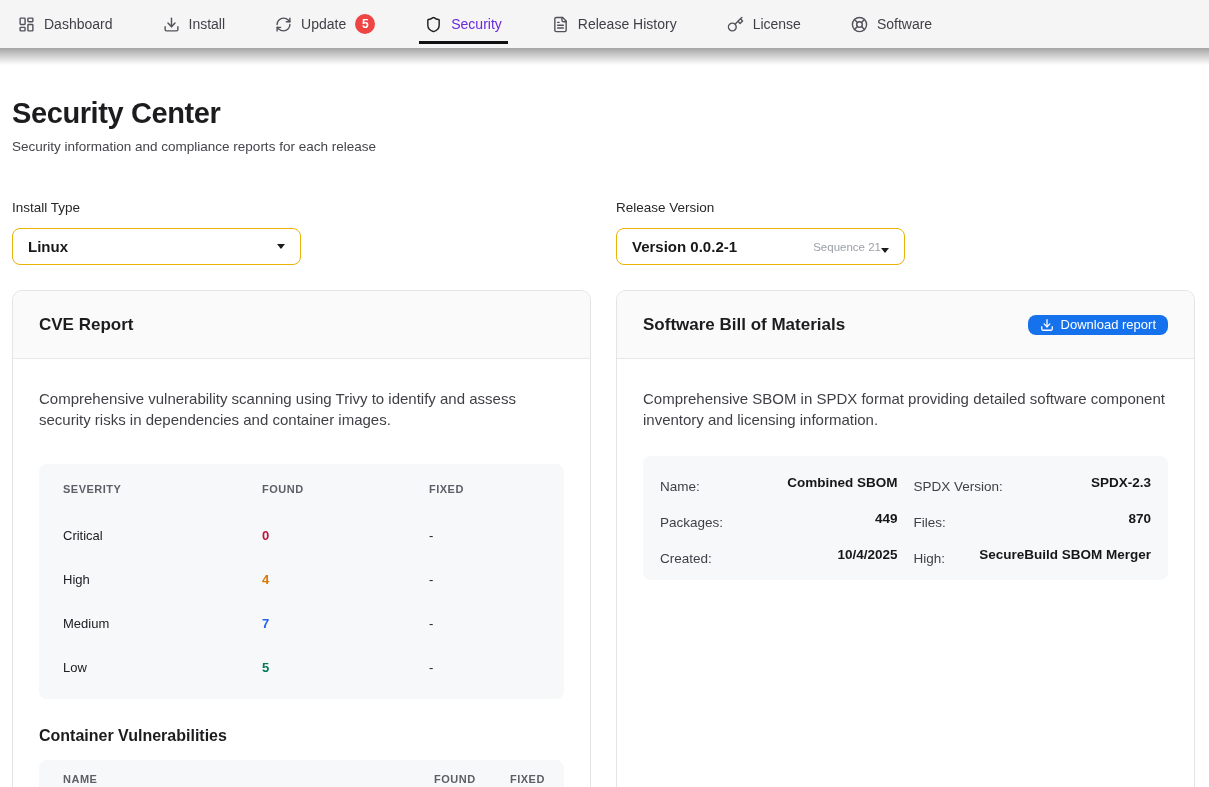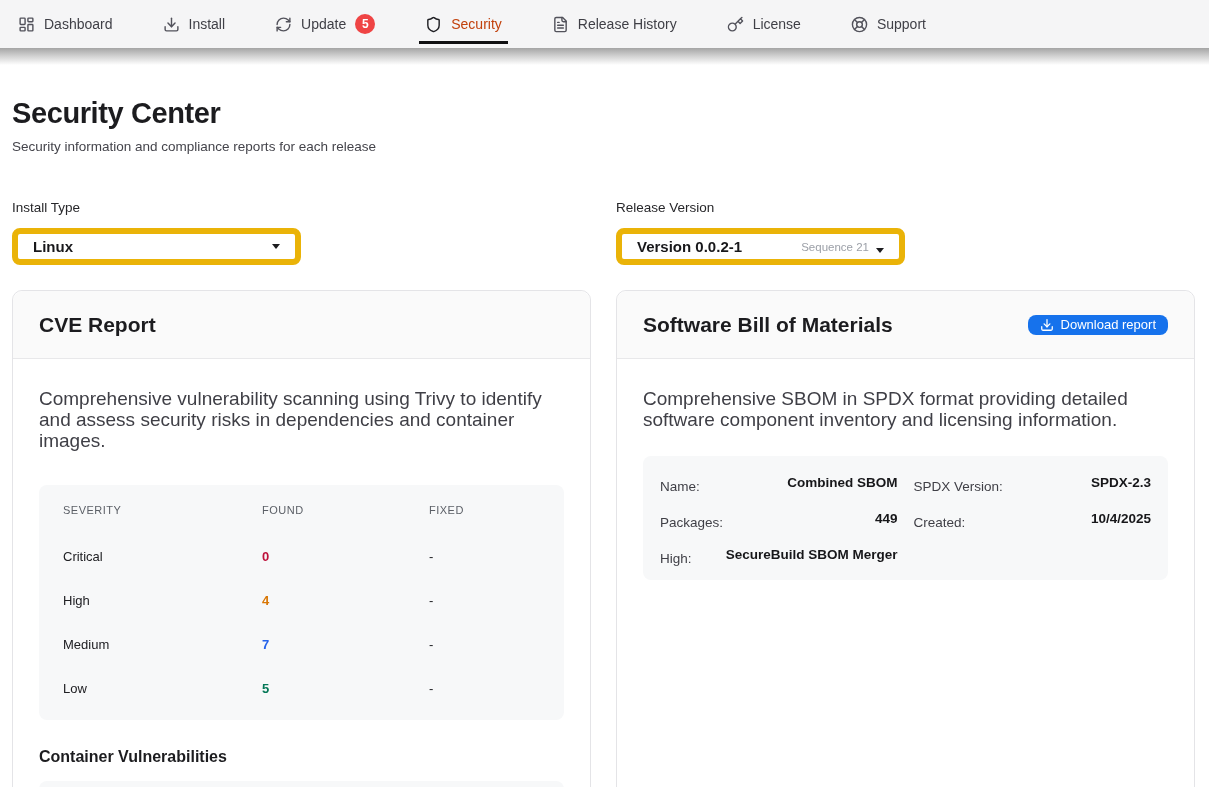"Security" .nav-item.active { color: #c2410c -> #6d28d9 }
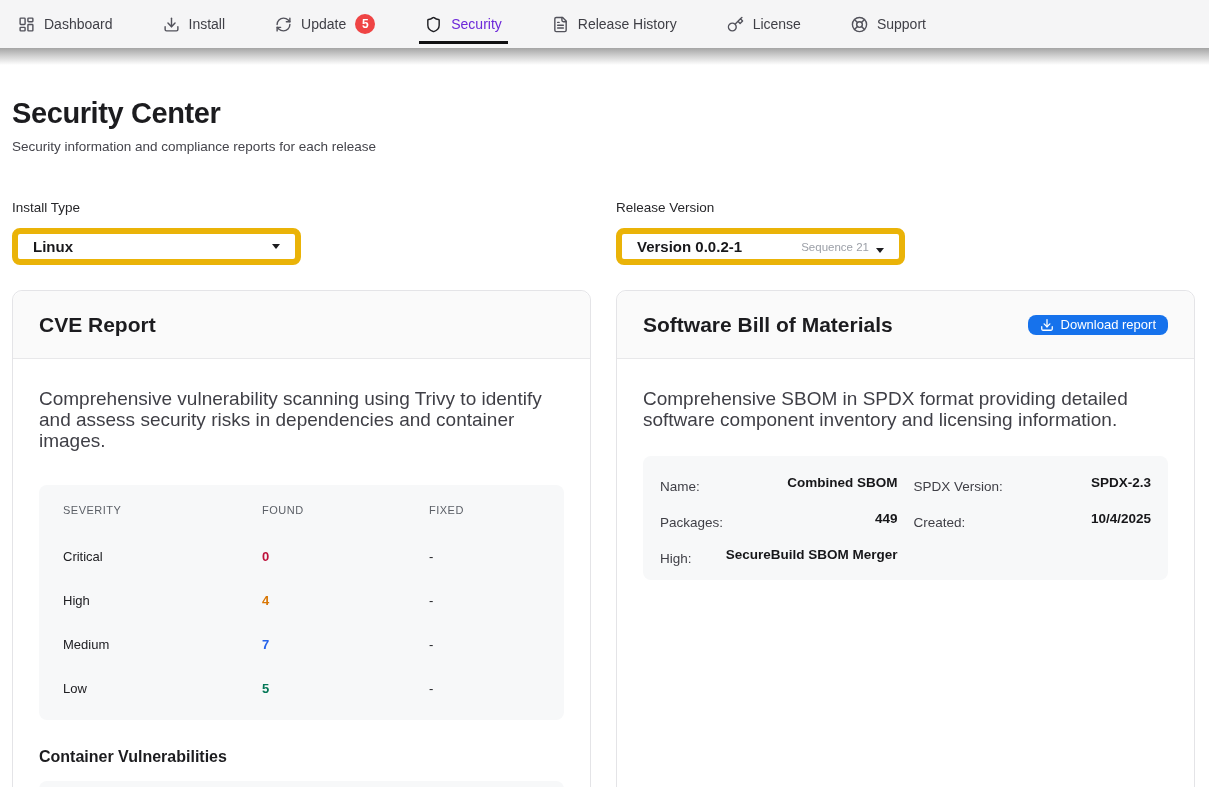"Support" span { text: Support -> Software }
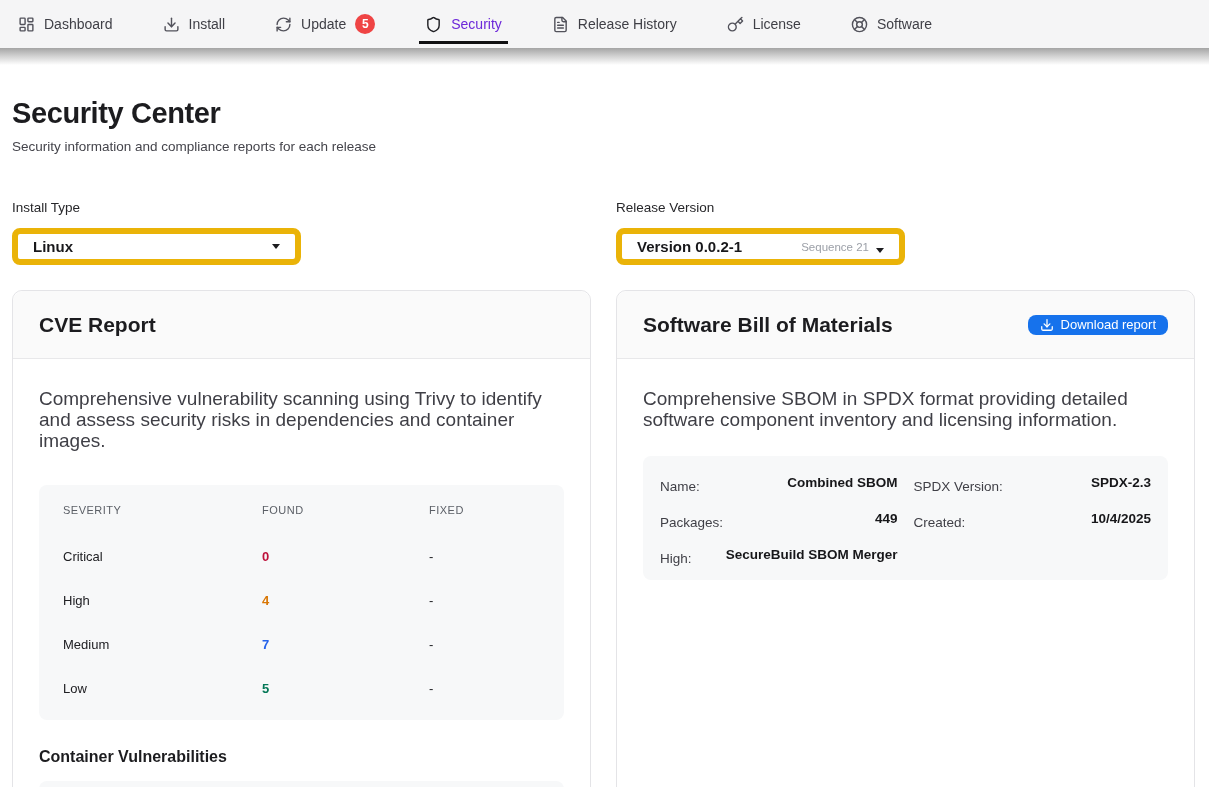"Linux" .select { border: 6px solid #eab308 -> 1px solid #eab308 }
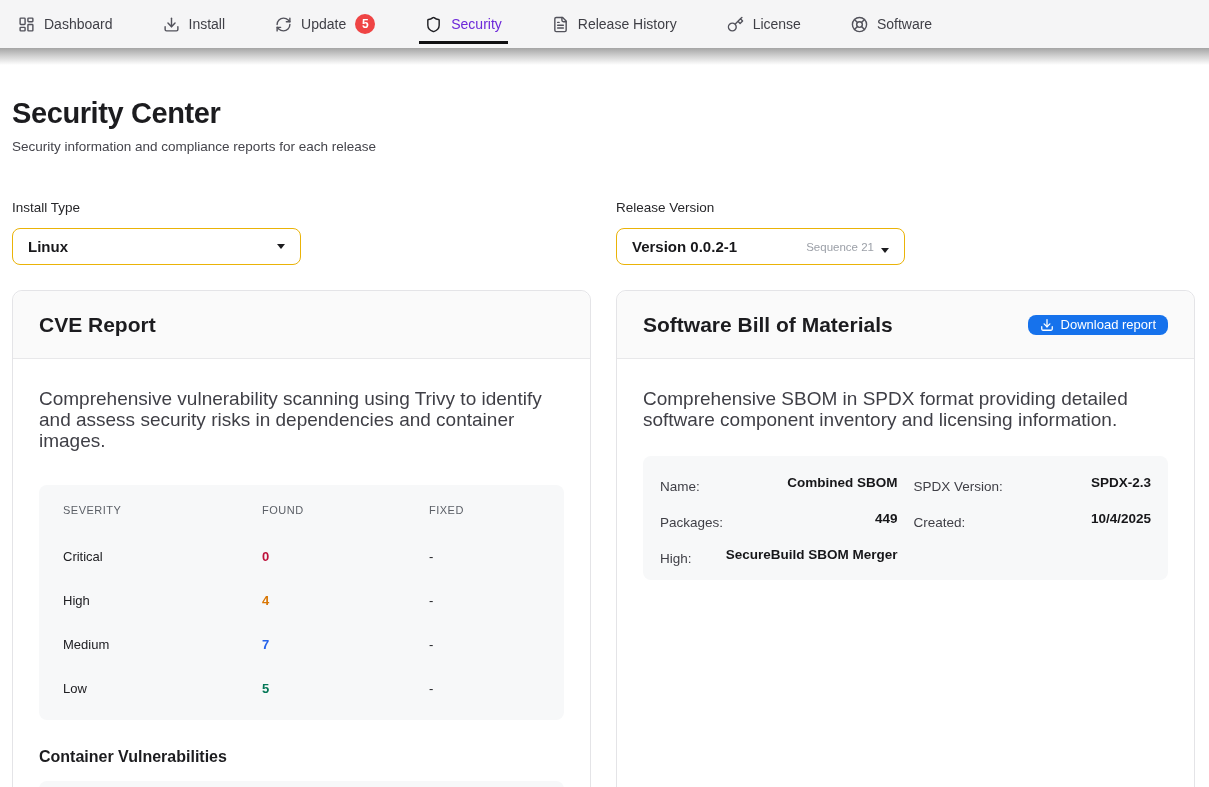"Sequence 21" .select-right { gap: 7px -> 0 }
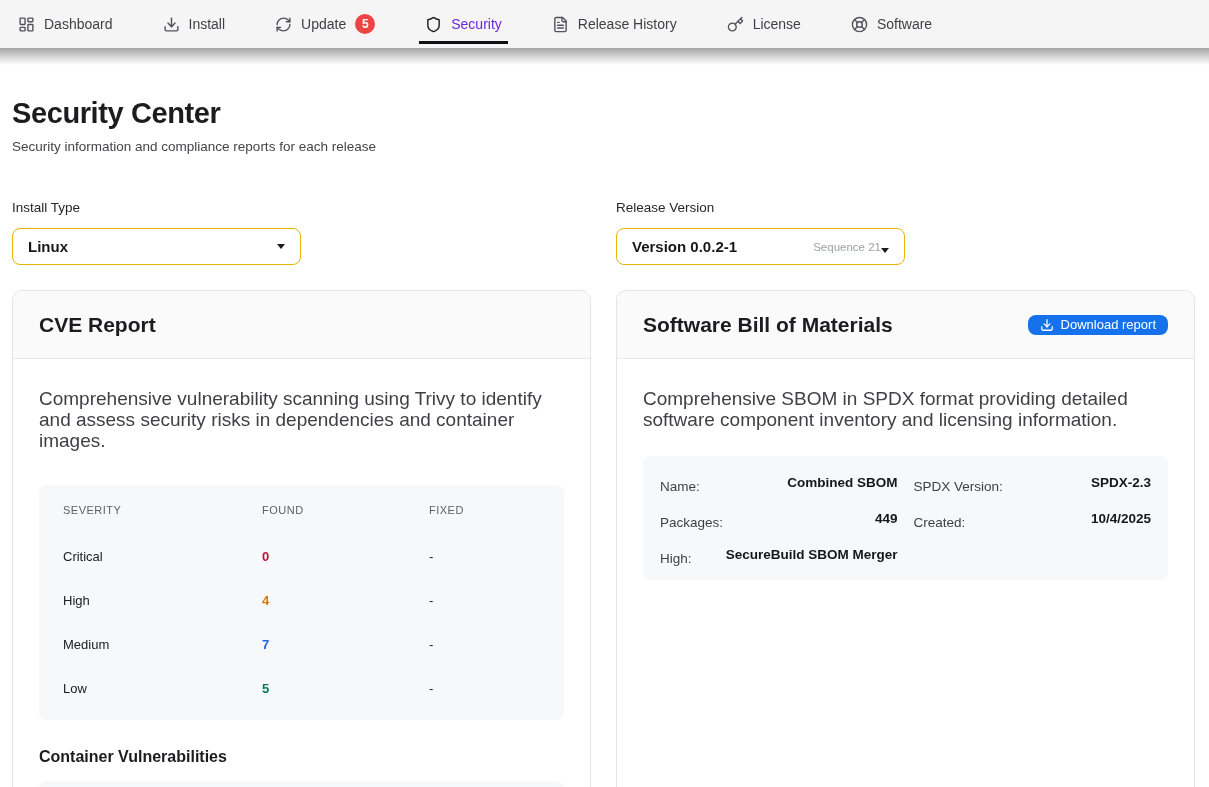"CVE Report" .card-title { font-size: 21px -> 17px }
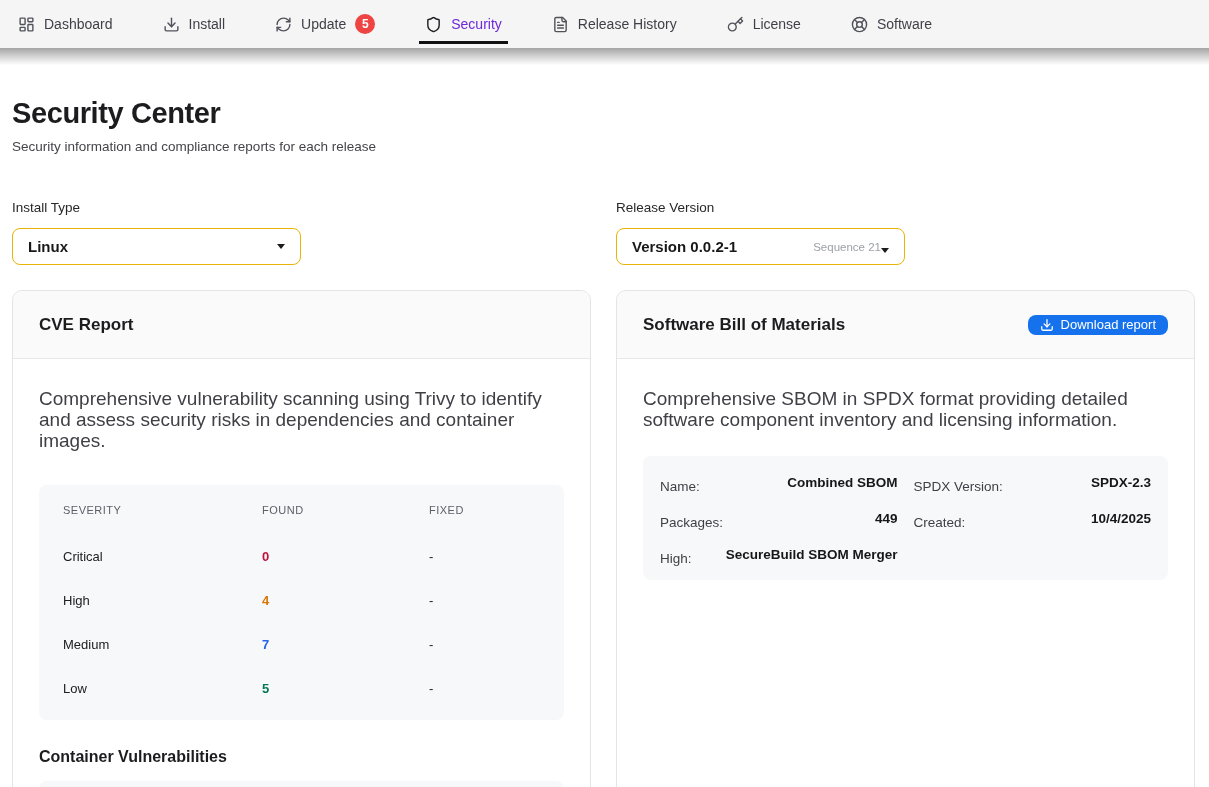"Comprehensive vulnerability scanning" .card-desc { font-size: 19px -> 15px }
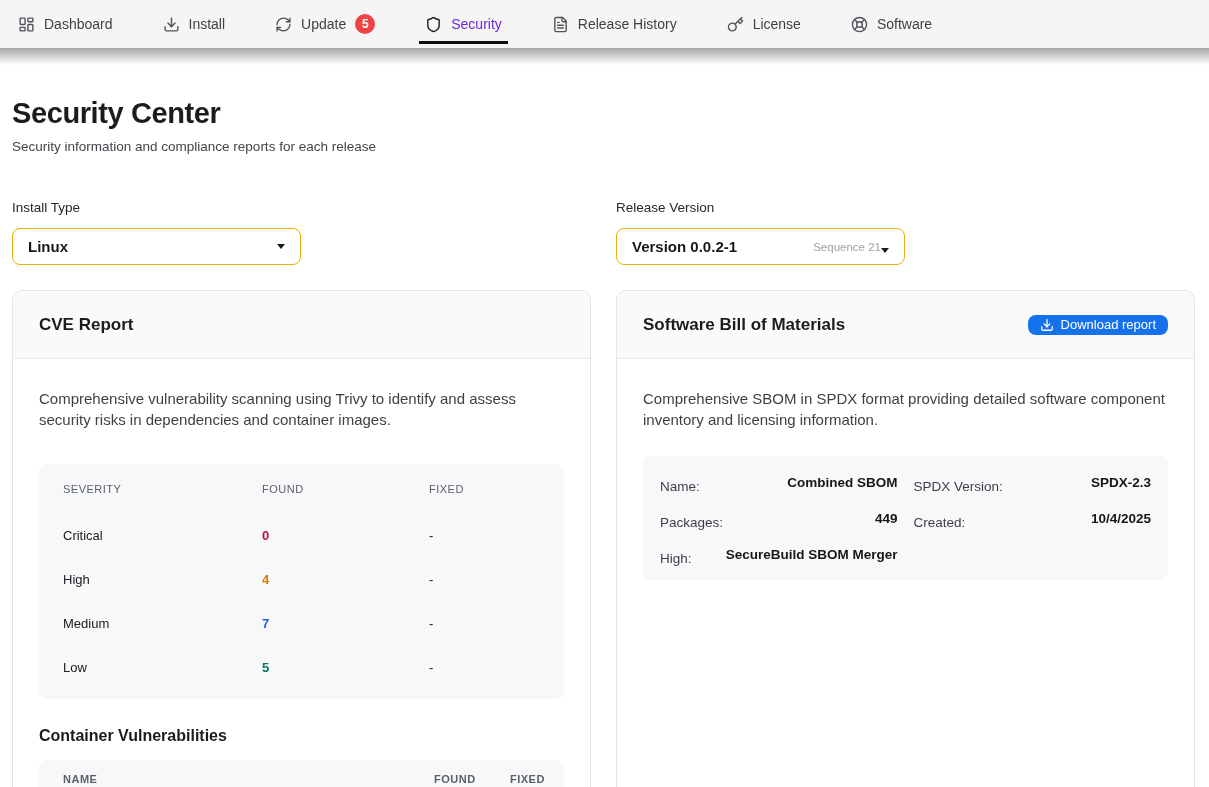"SEVERITY" .sev-head { font-weight: 400 -> 700 }
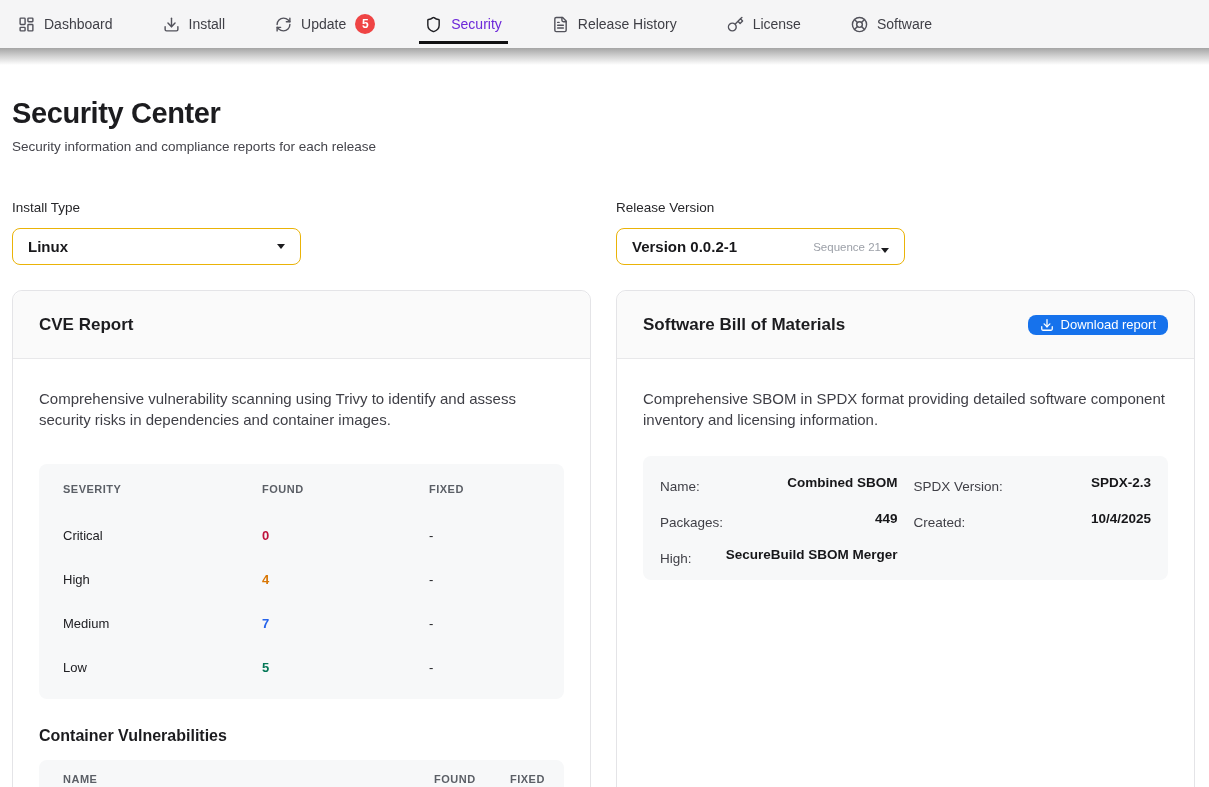"Files:" div.info-cell { html: none -> <div> <span>Files:</span> <span>870</span> </div> }
